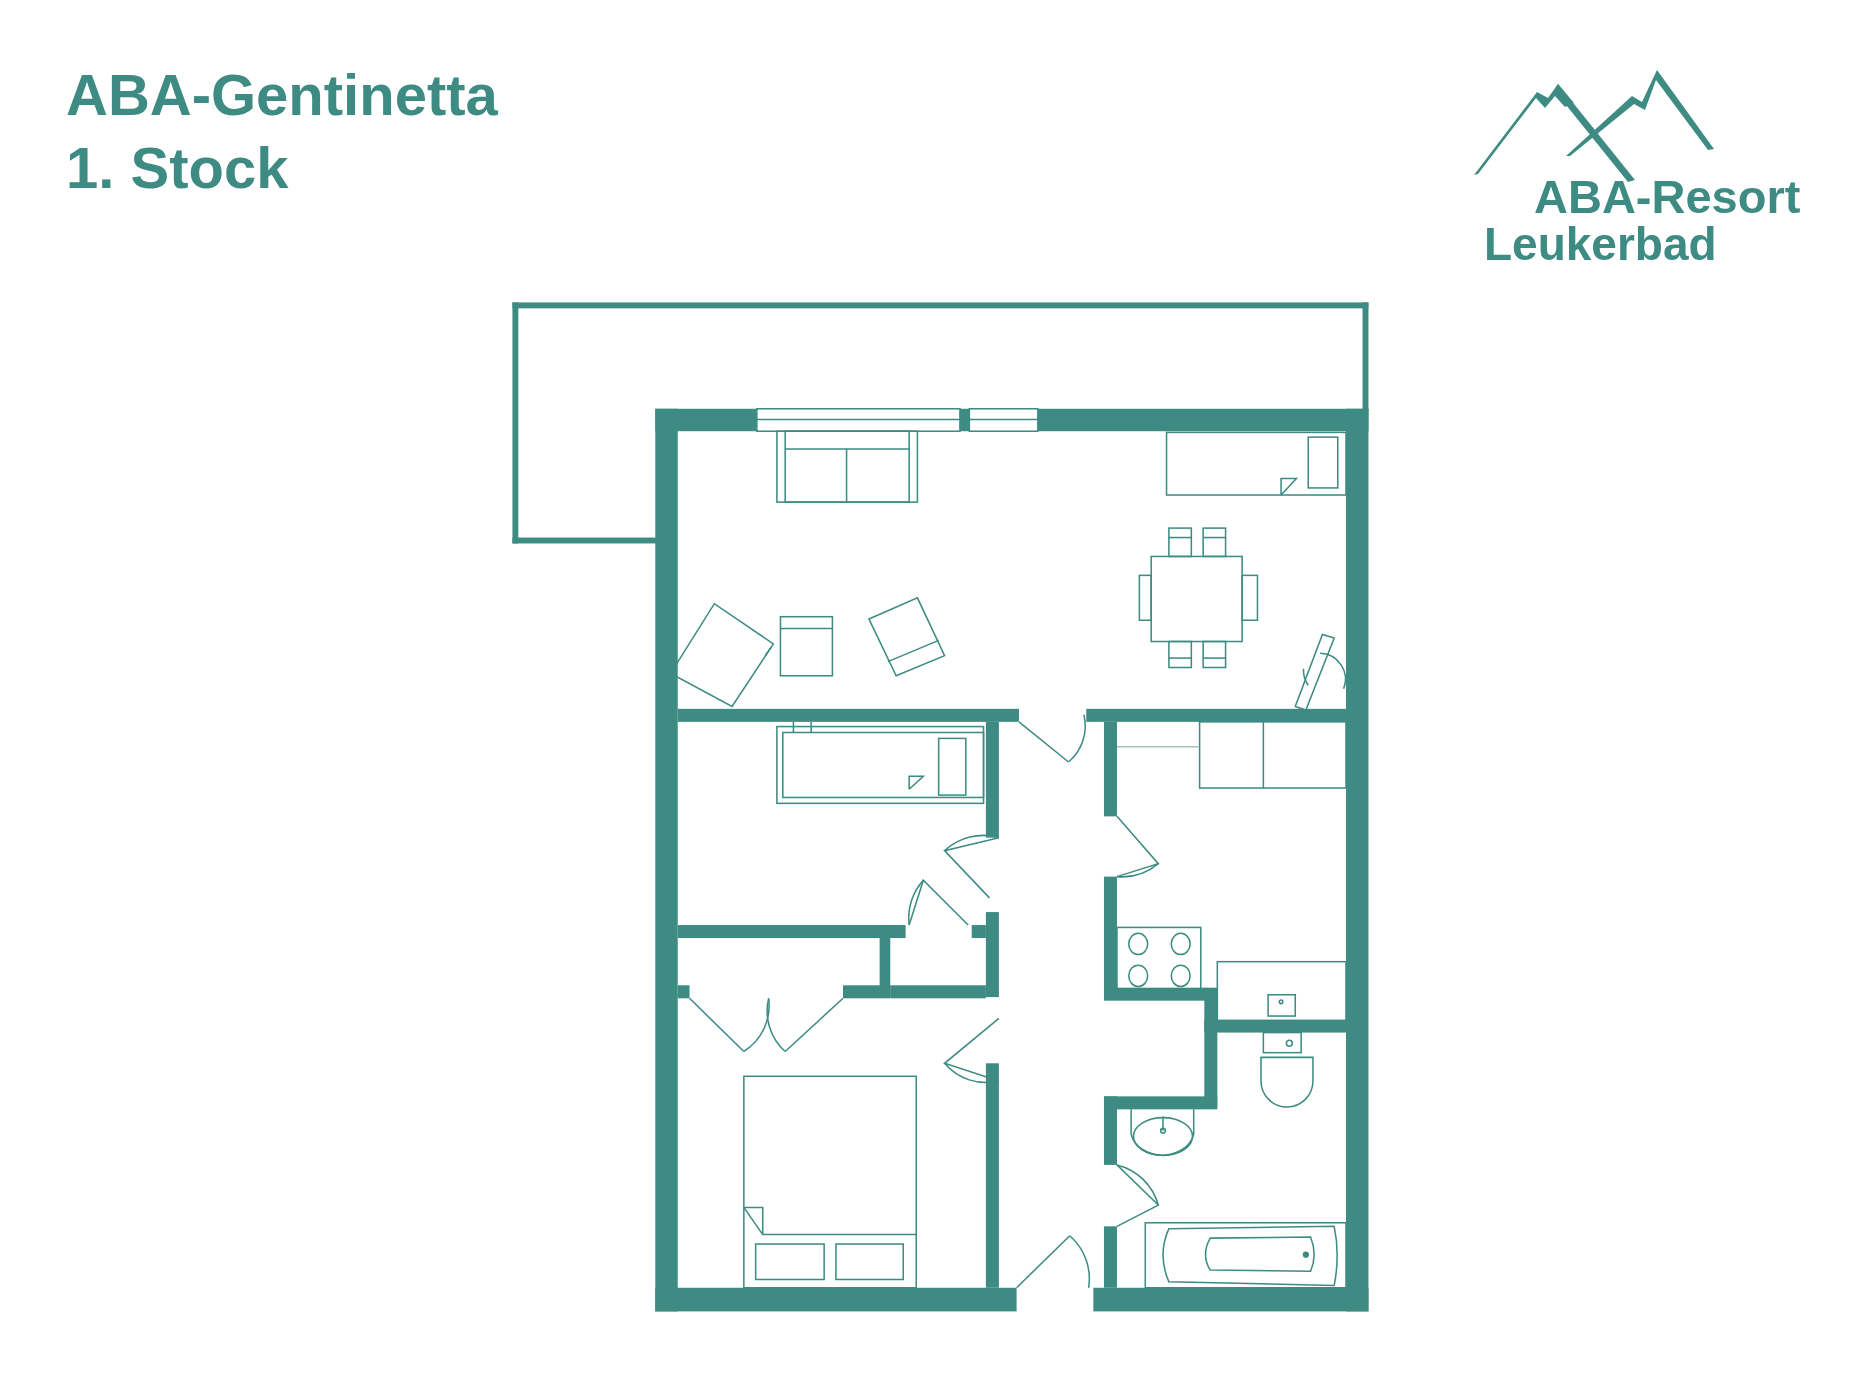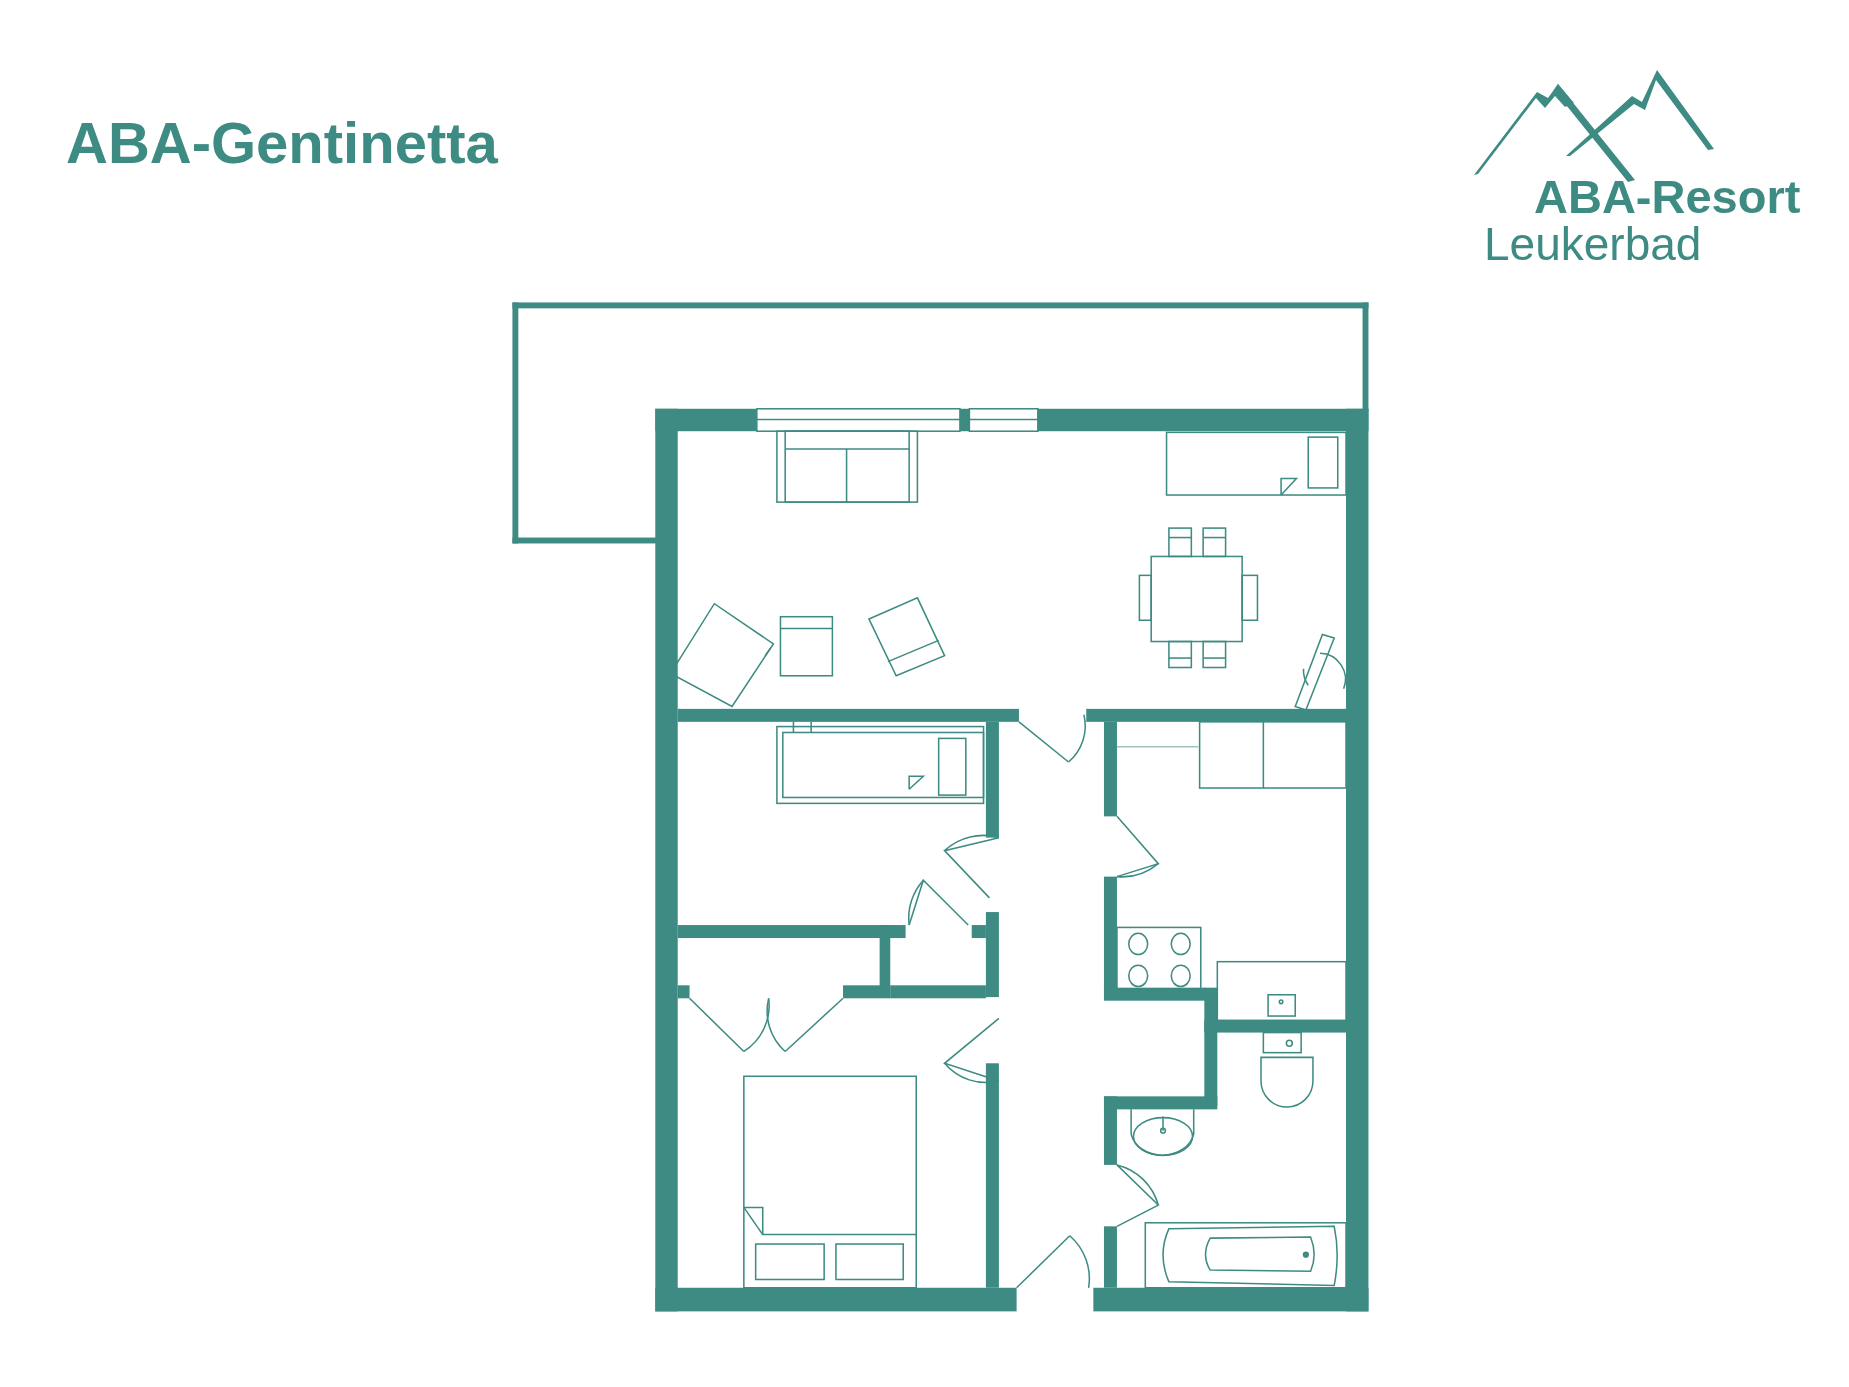"ABA-Gentinetta" .title div { margin-top: 48px -> none }
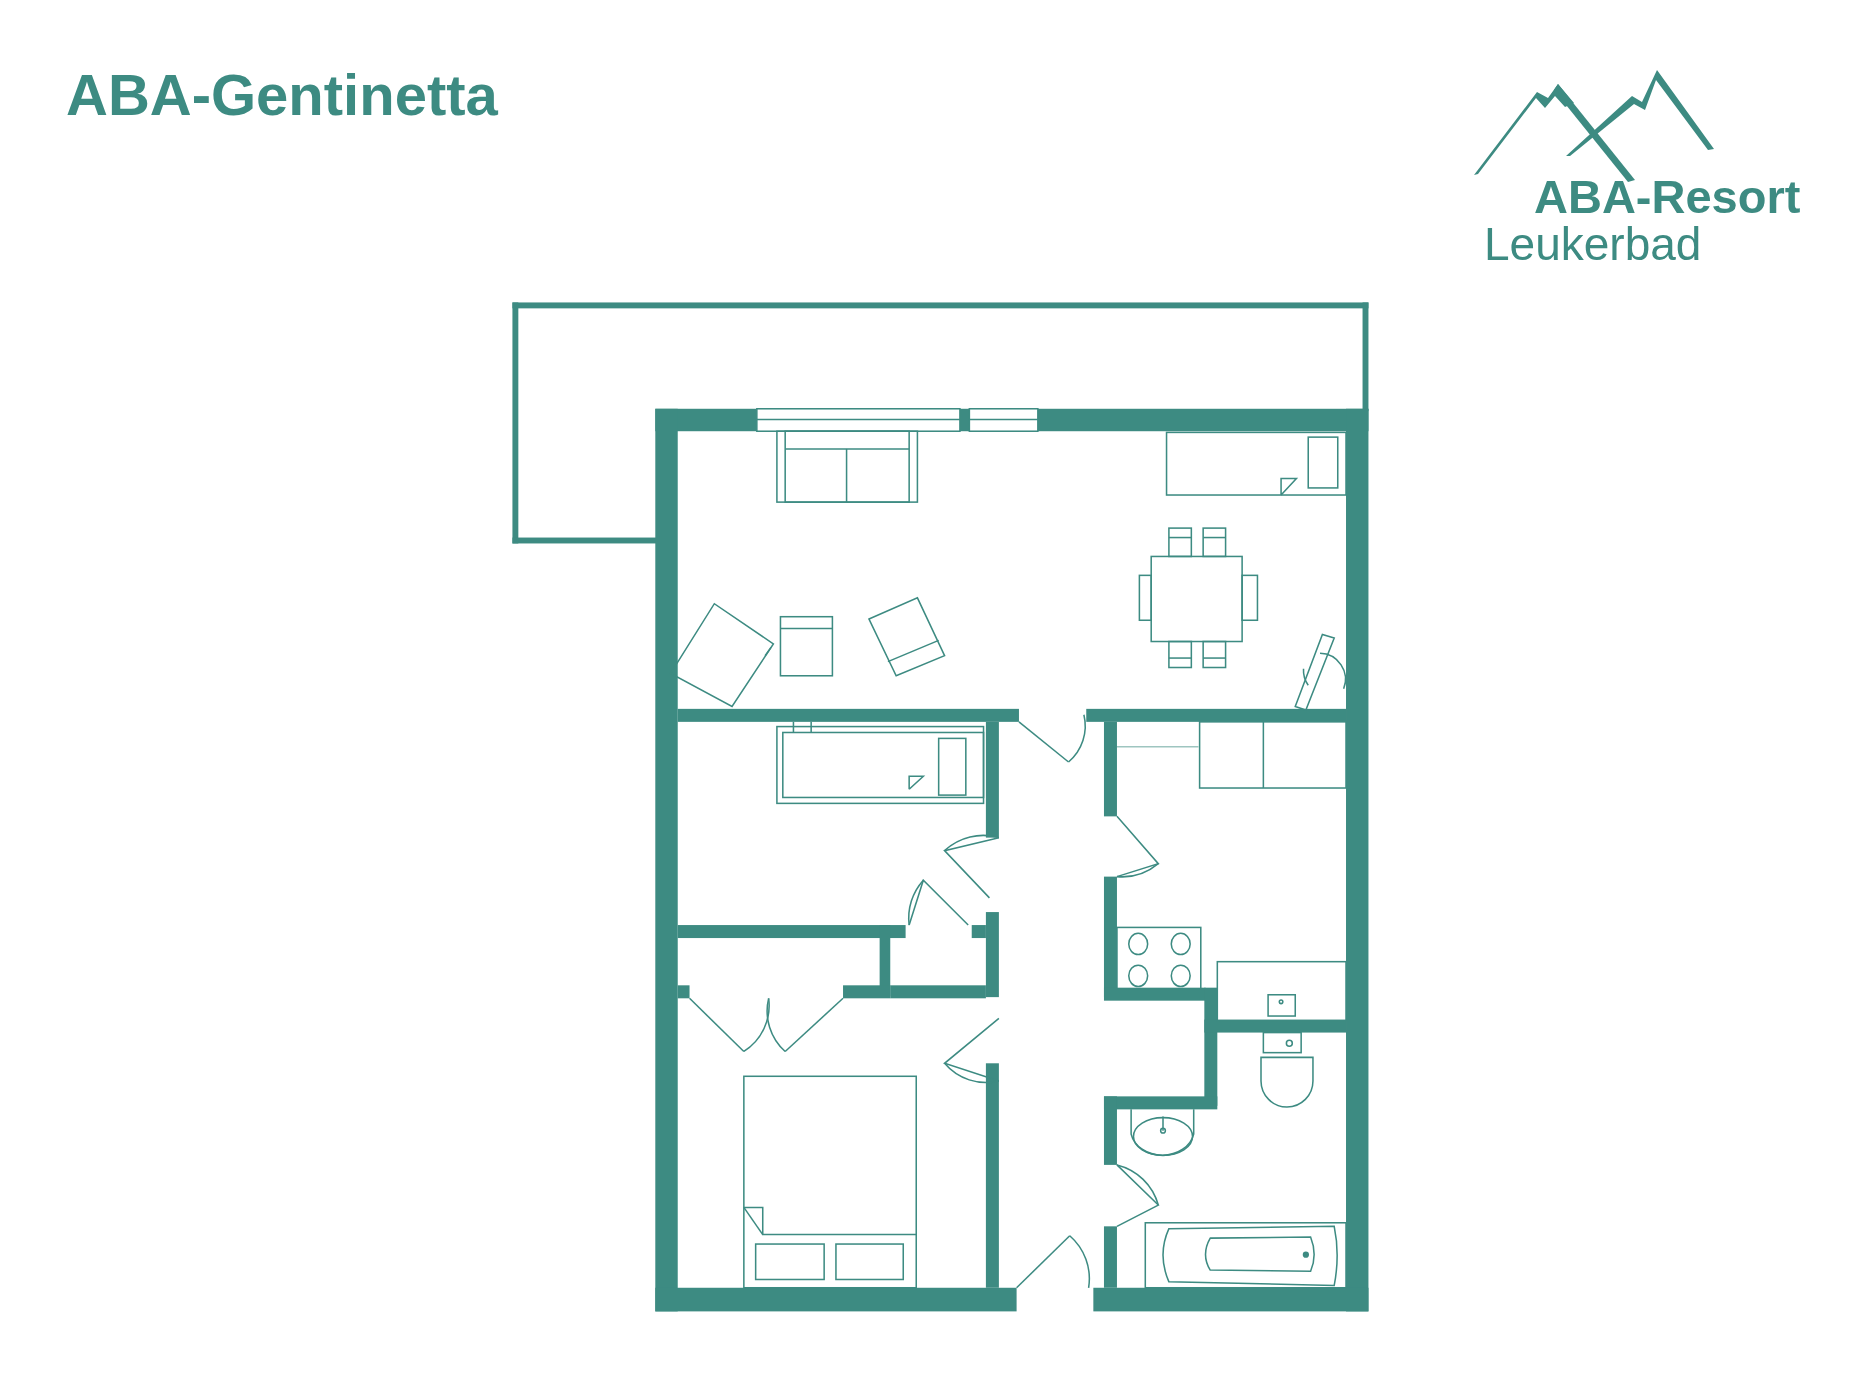"1. Stock" div { html: none -> <div>1. Stock</div> }
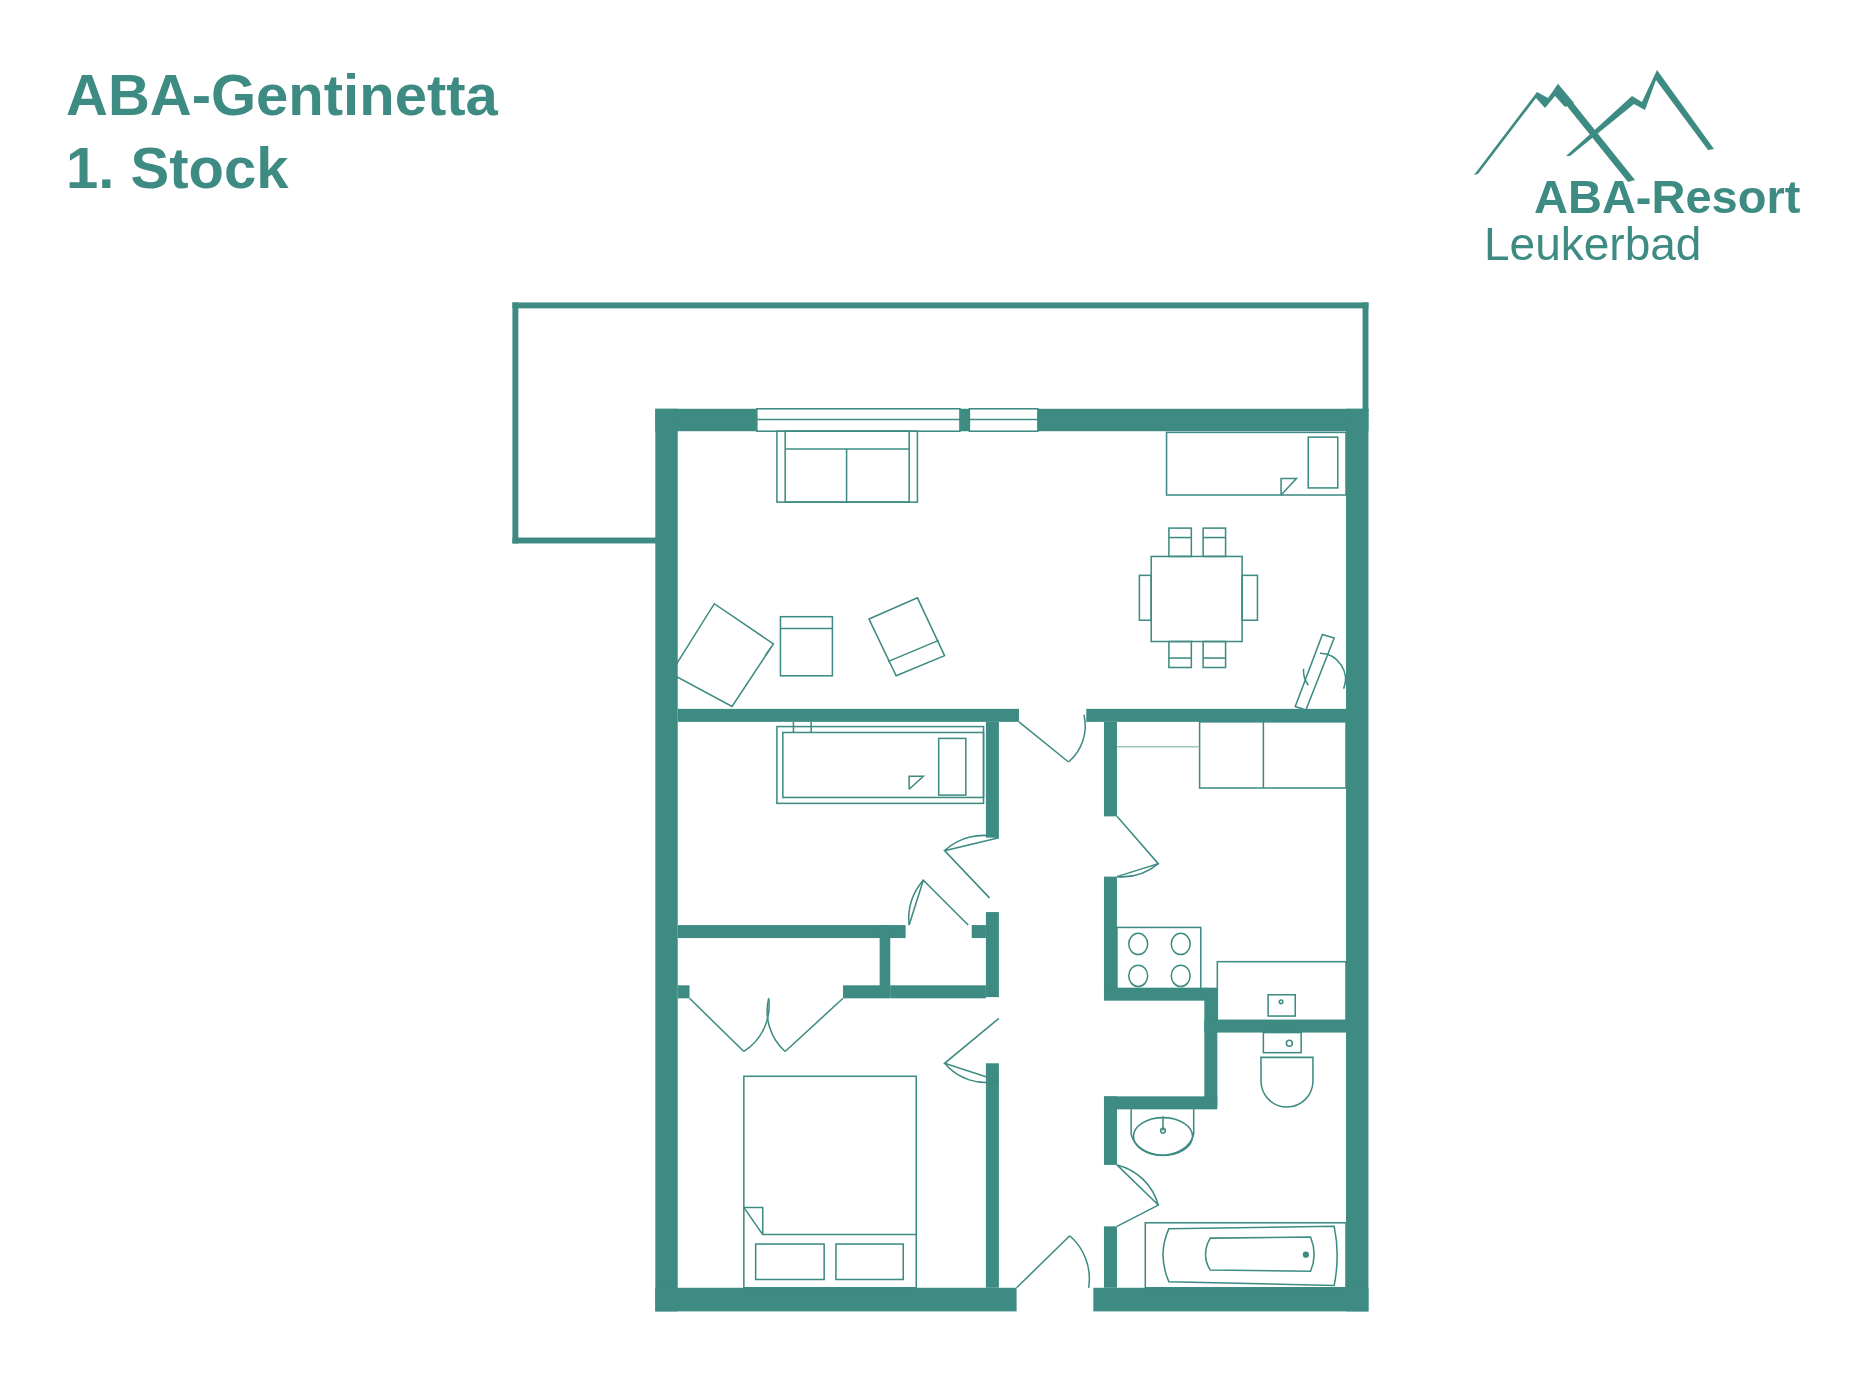"Leukerbad" .logo-place { font-weight: normal -> bold }
